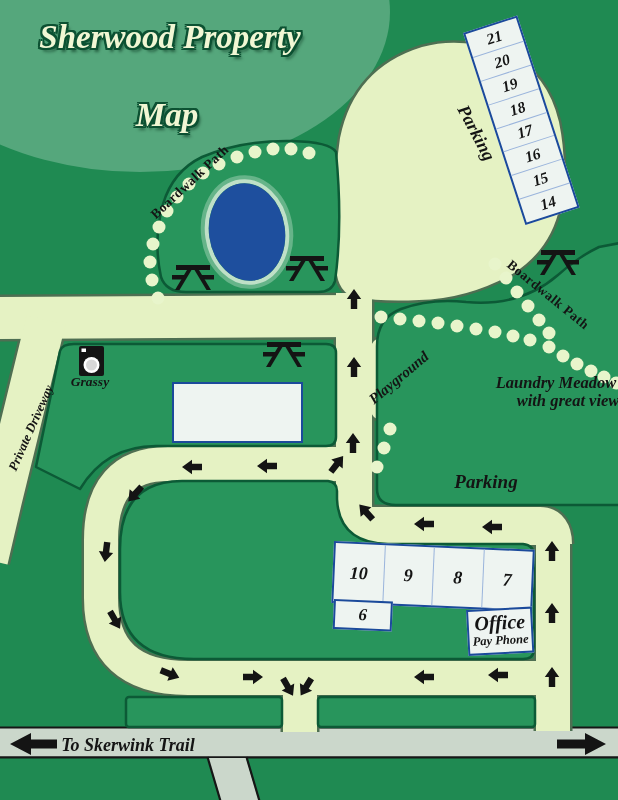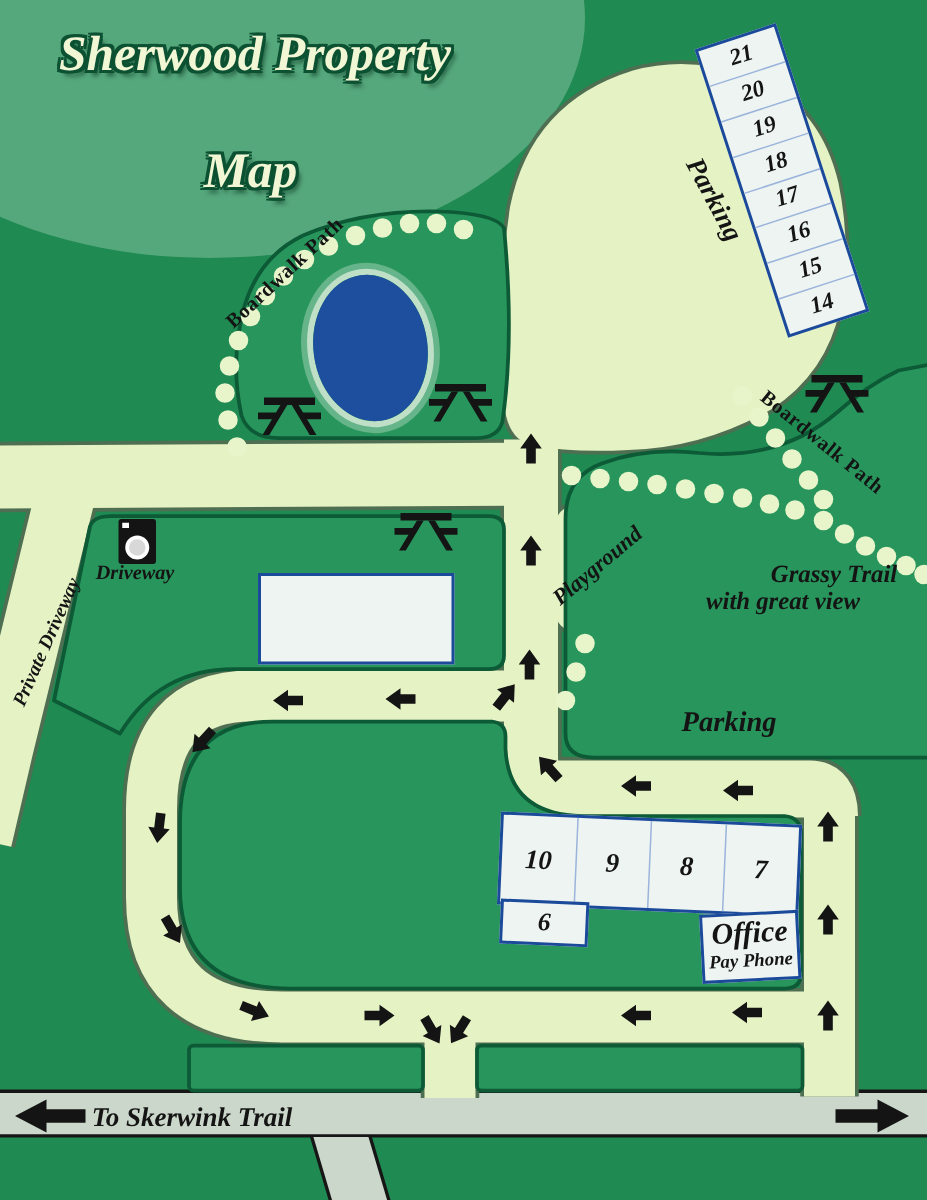"Driveway" div.lbl { text: Driveway -> Grassy }
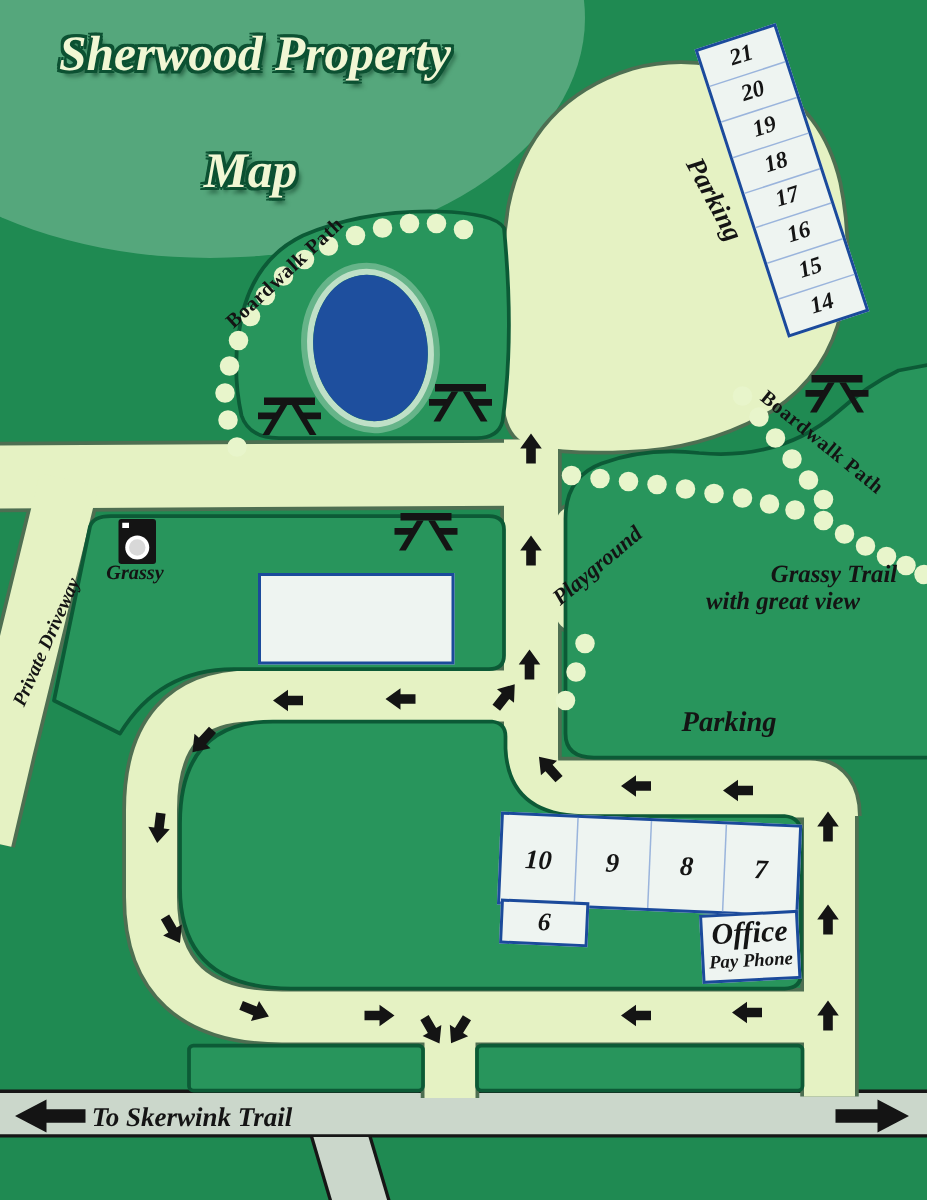"Grassy Trail" div.lbl { text: Grassy Trail -> Laundry Meadow }
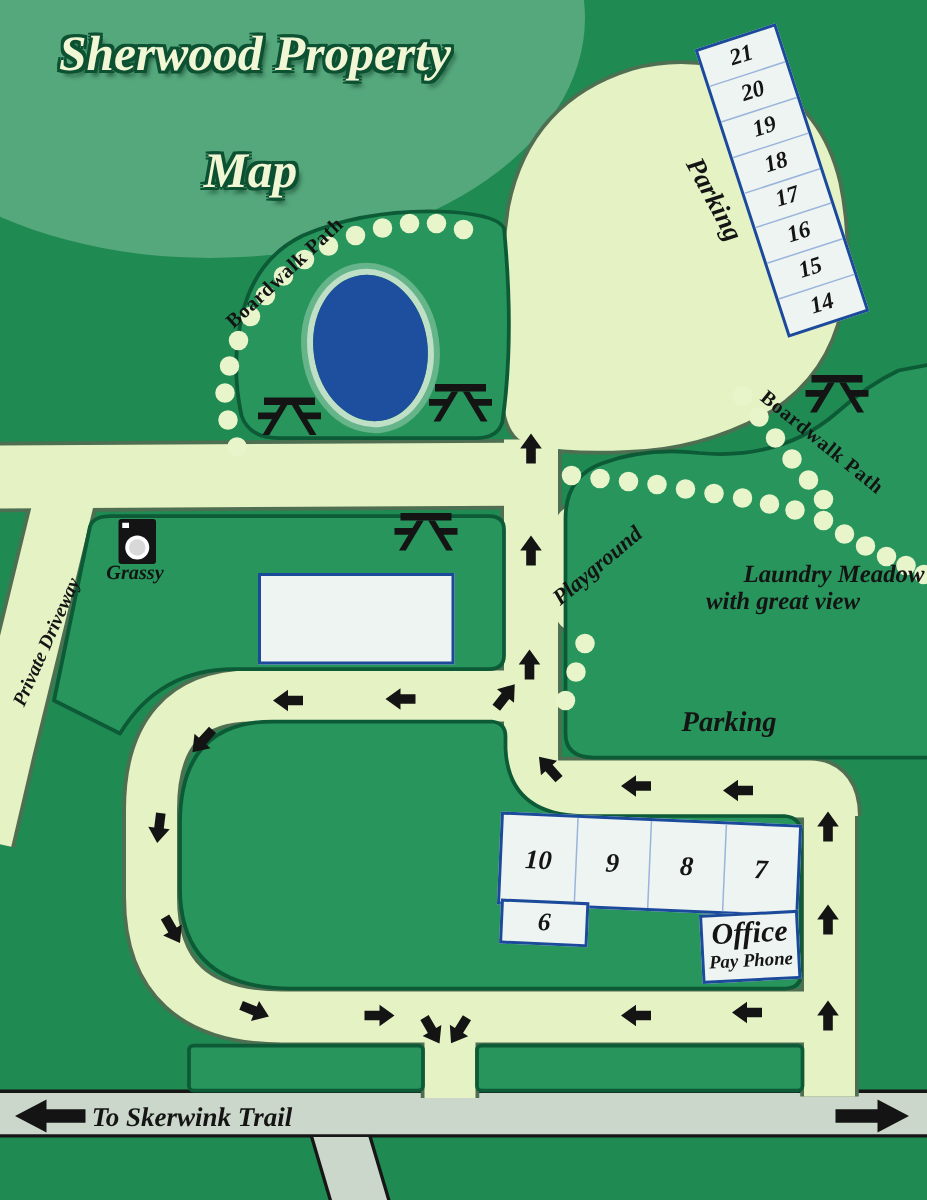"with great view" div.lbl { left: 522px -> 568px }
